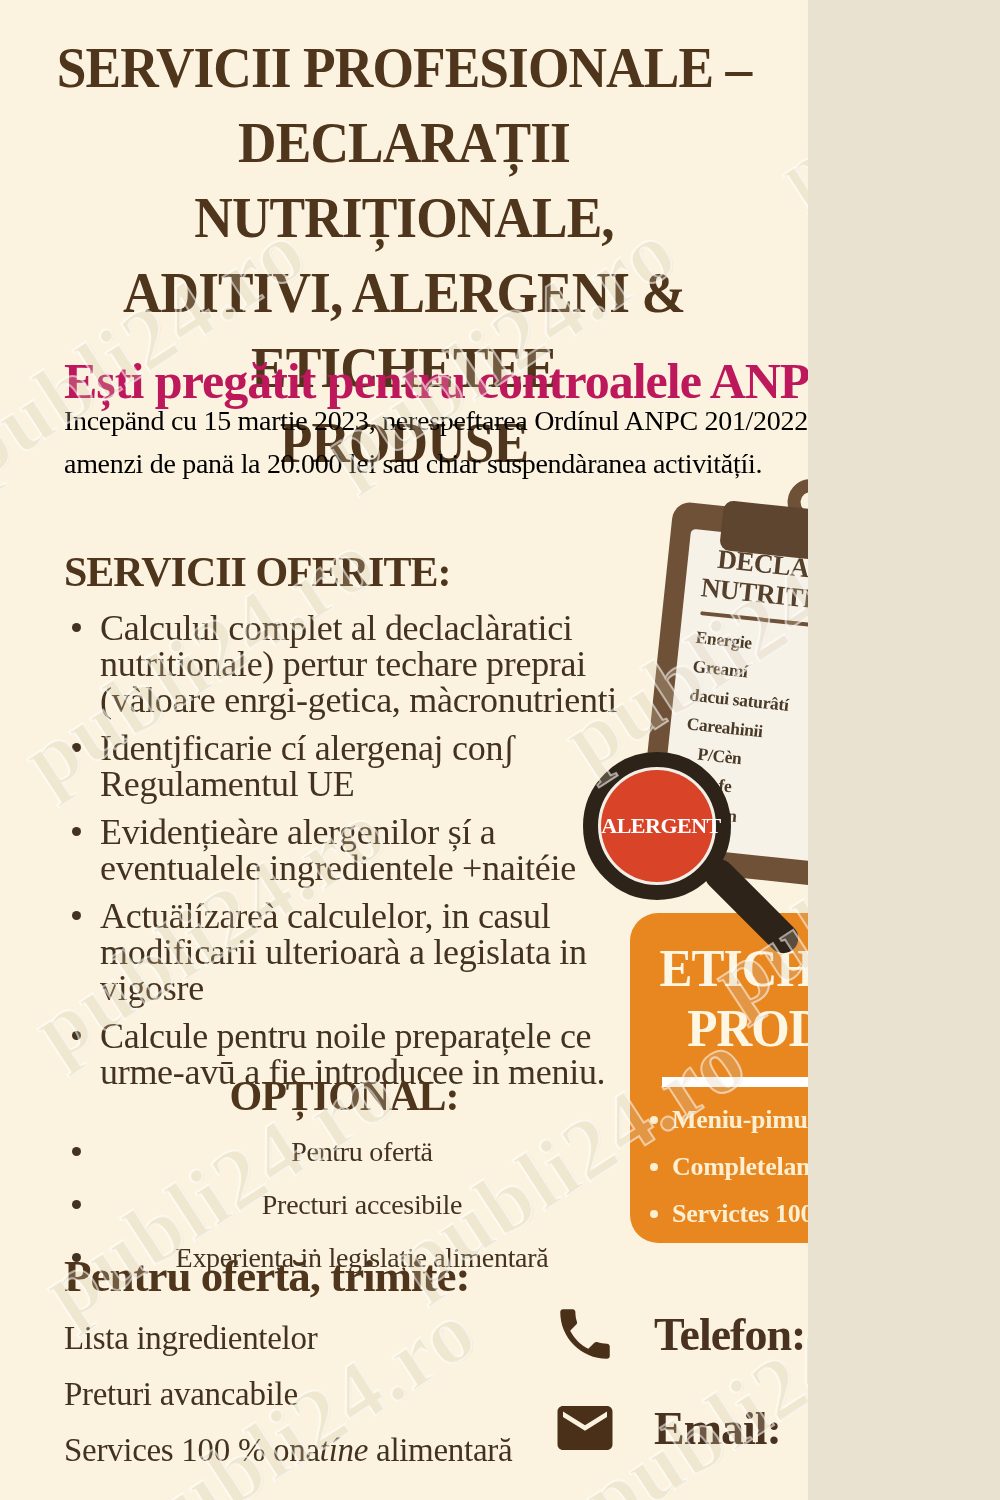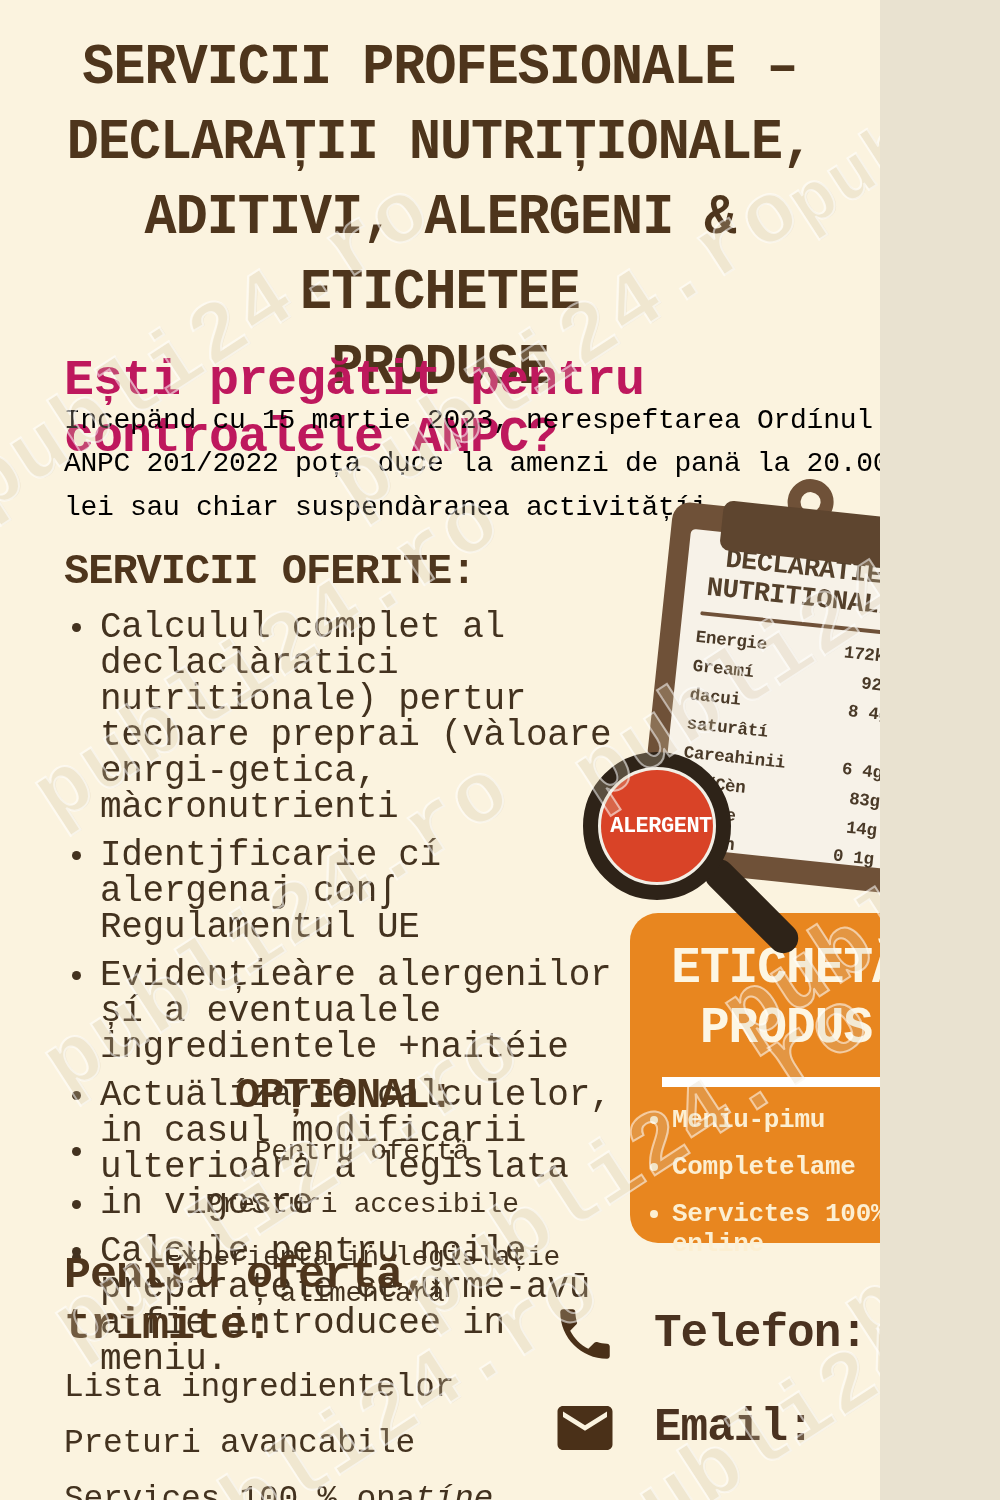"SERVICII PROFESIONALE –" .poster { font-family: Liberation Mono, monospace -> Liberation Serif, serif; width: 880px -> 808px }
